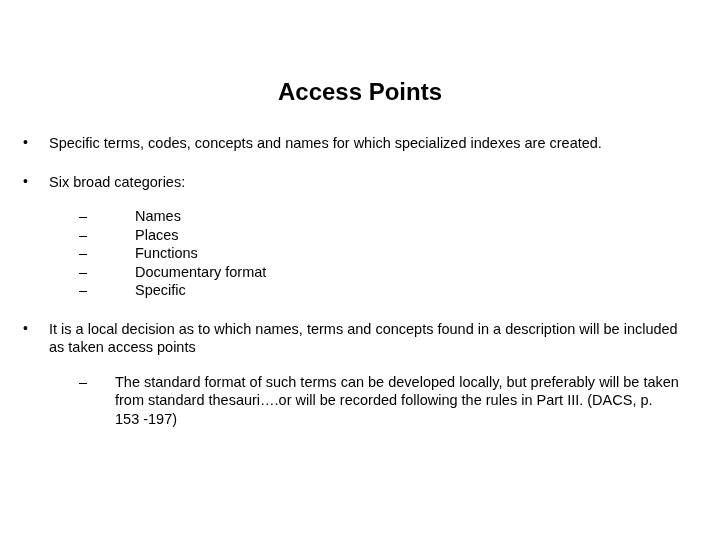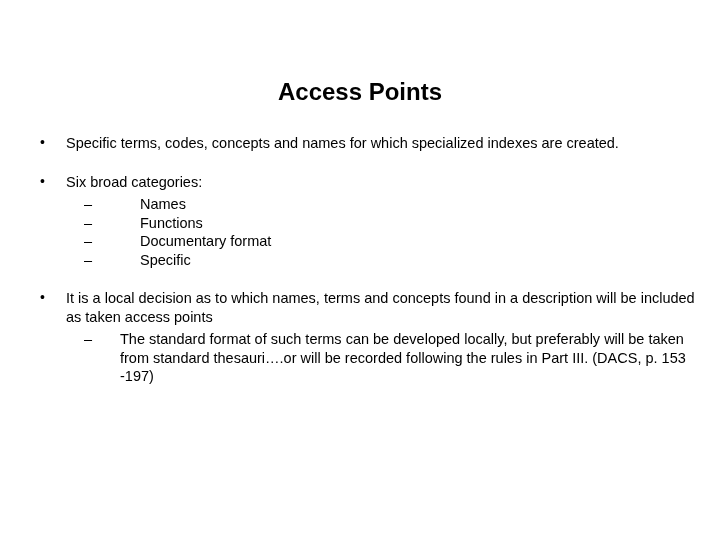"Specific terms, codes, concepts and" .content { padding-left: 36px -> 19px }
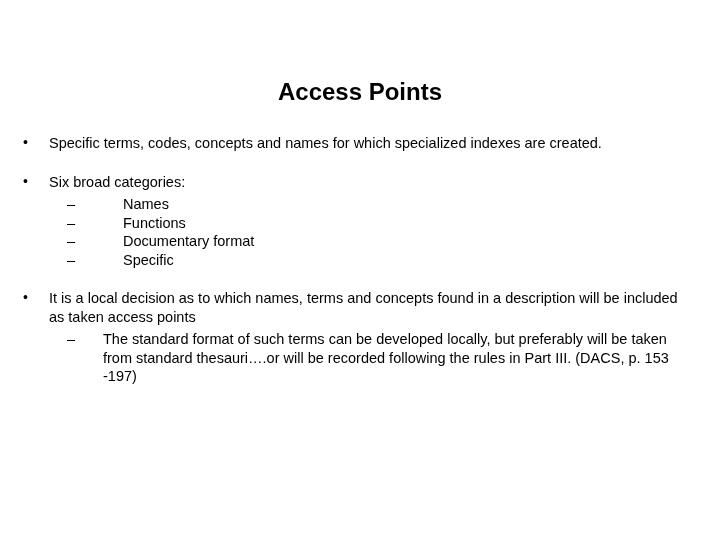"Names" ul.level2 { margin: 4px -> 16px }
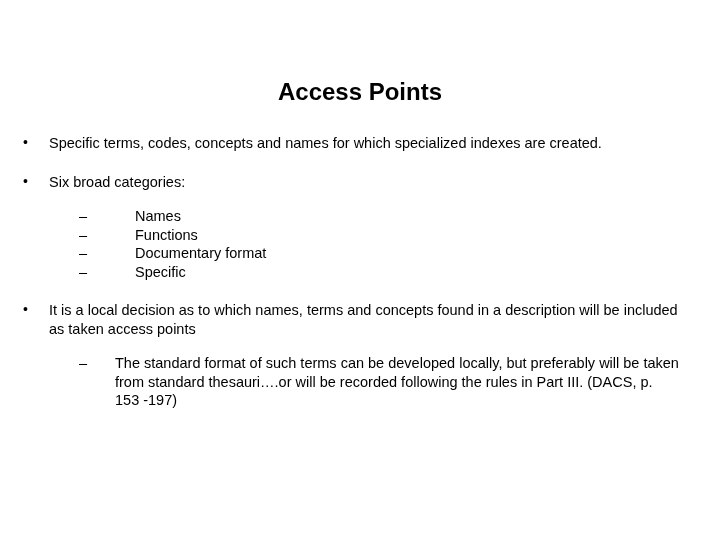"Places" li { html: none -> <li><span>Places</span></li> }
